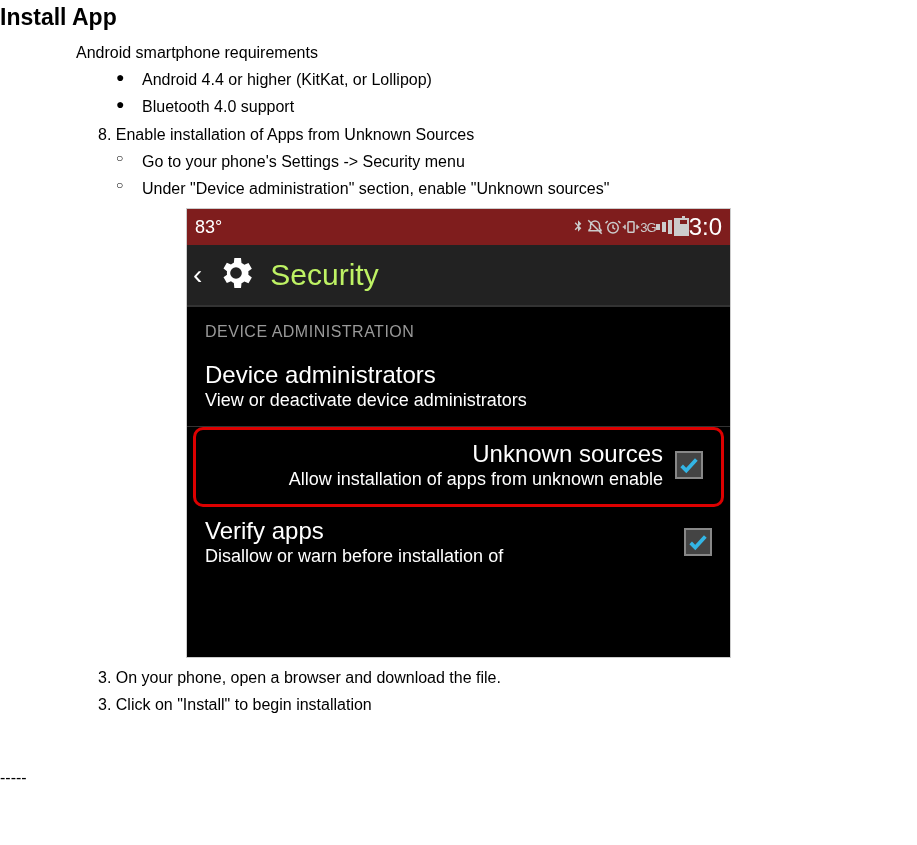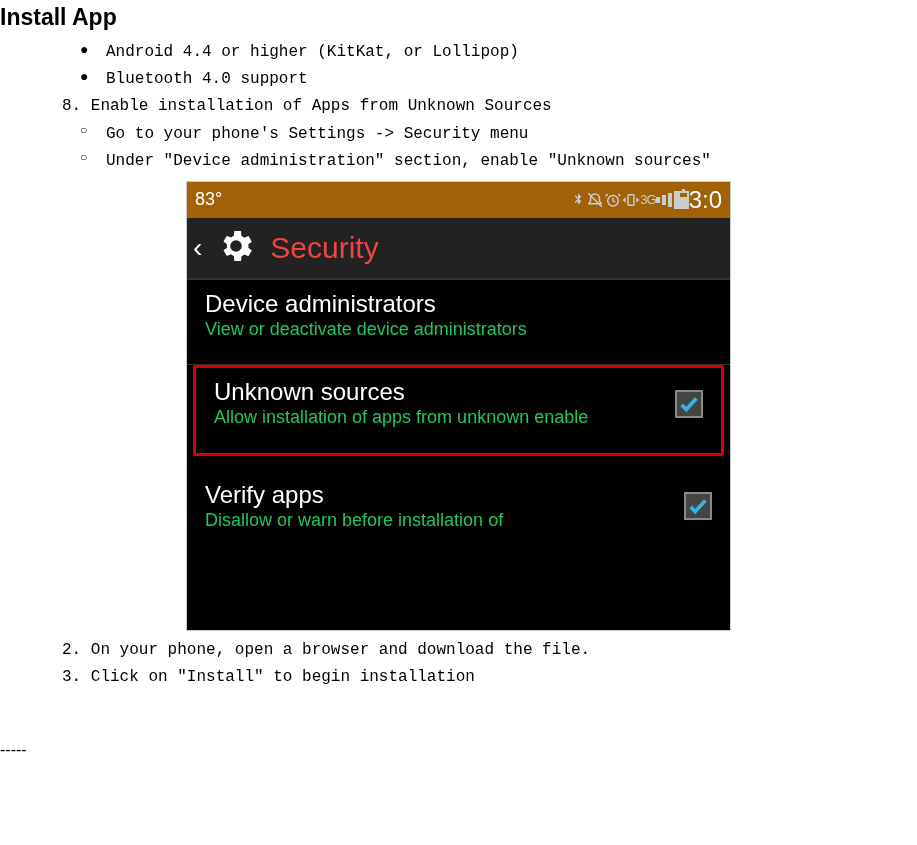"Android smartphone requirements" div.lvl1 { html: none -> <div>Android smartphone requirements</div> }
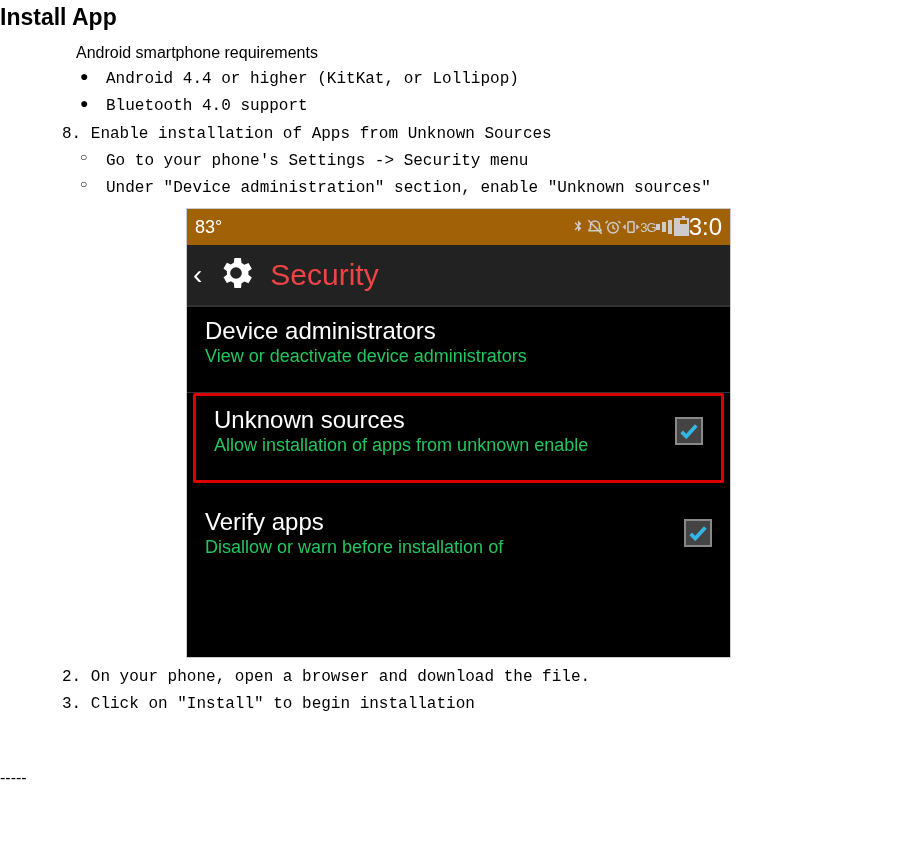"● Android 4.4 or higher" .lvl2 { font-family: Liberation Mono, monospace -> none; margin-left: 62px -> 98px }
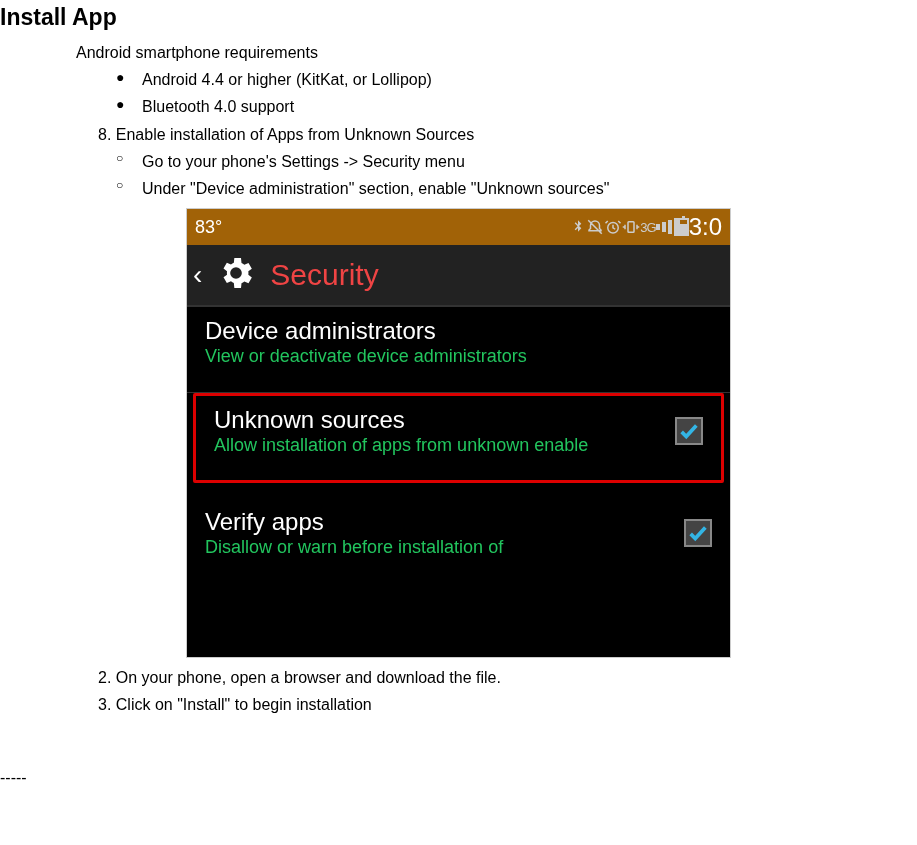"83°" .statusbar { background: #a16207 -> #7f1d1d }
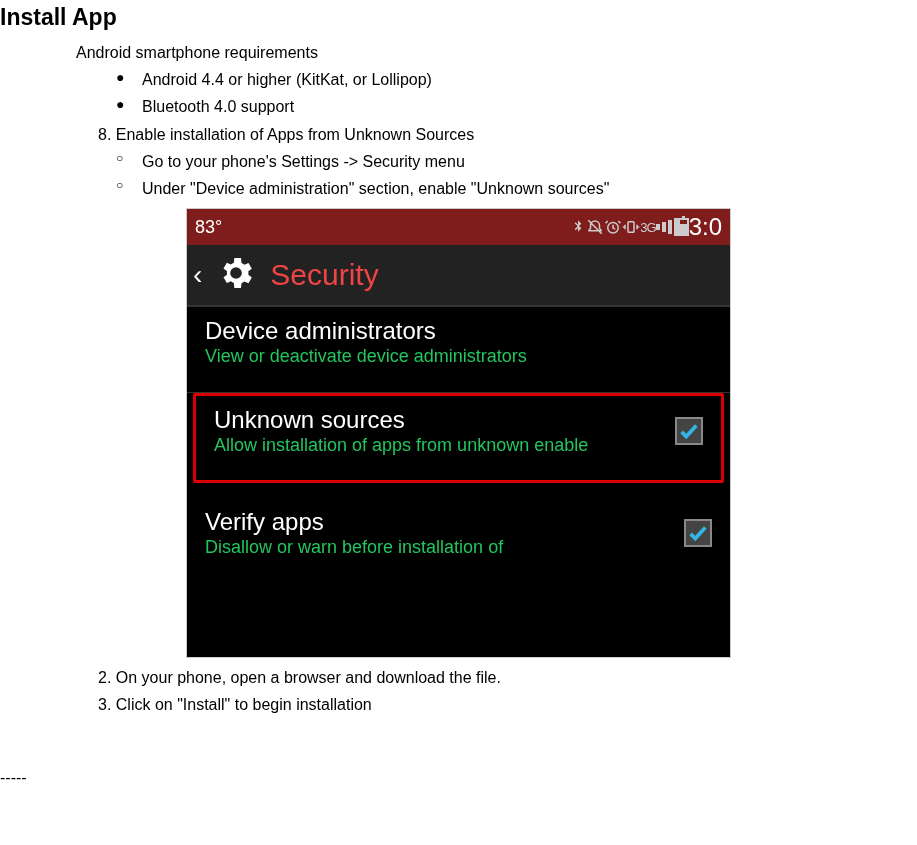"Security" .appbar-title { color: #ef4444 -> #bef264 }
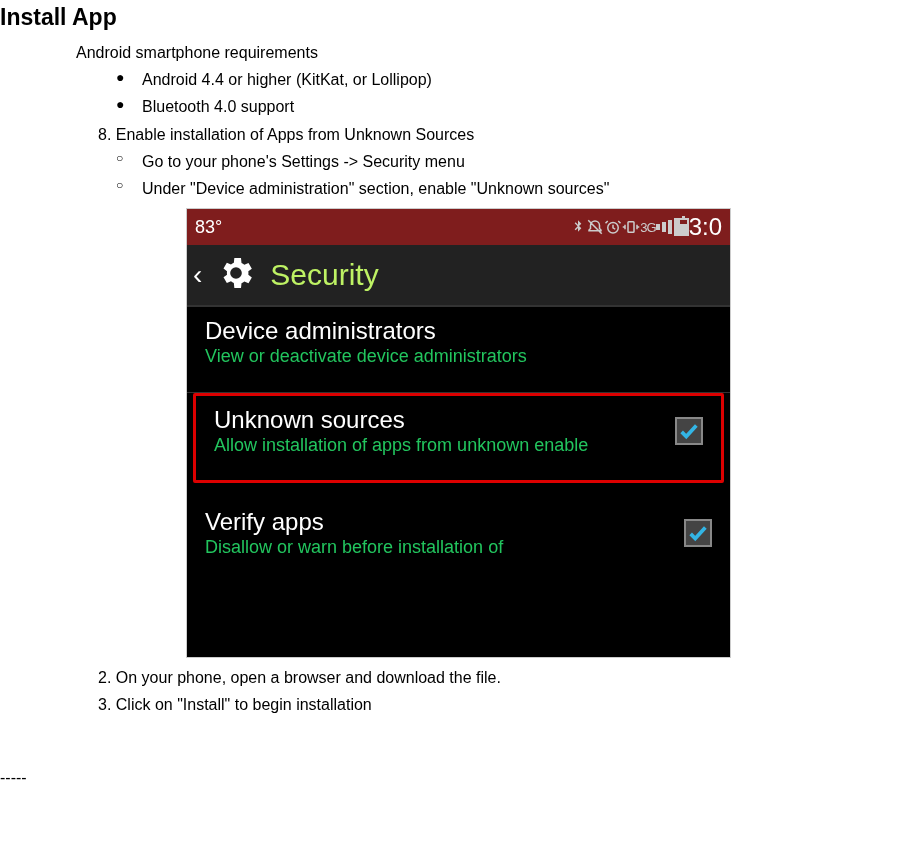"DEVICE ADMINISTRATION" div.section-title { html: none -> <div>DEVICE ADMINISTRATION</div> }
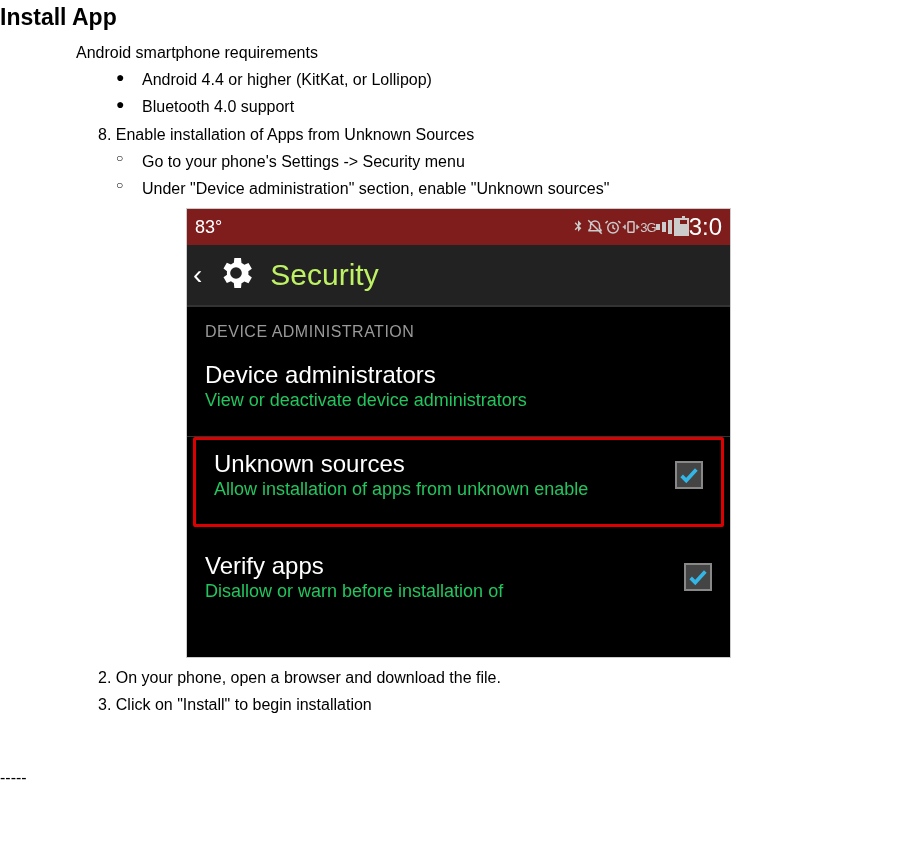"Device administrators" .setting-item { padding: 10px 18px 24px 18px -> 10px 18px 14px 18px }
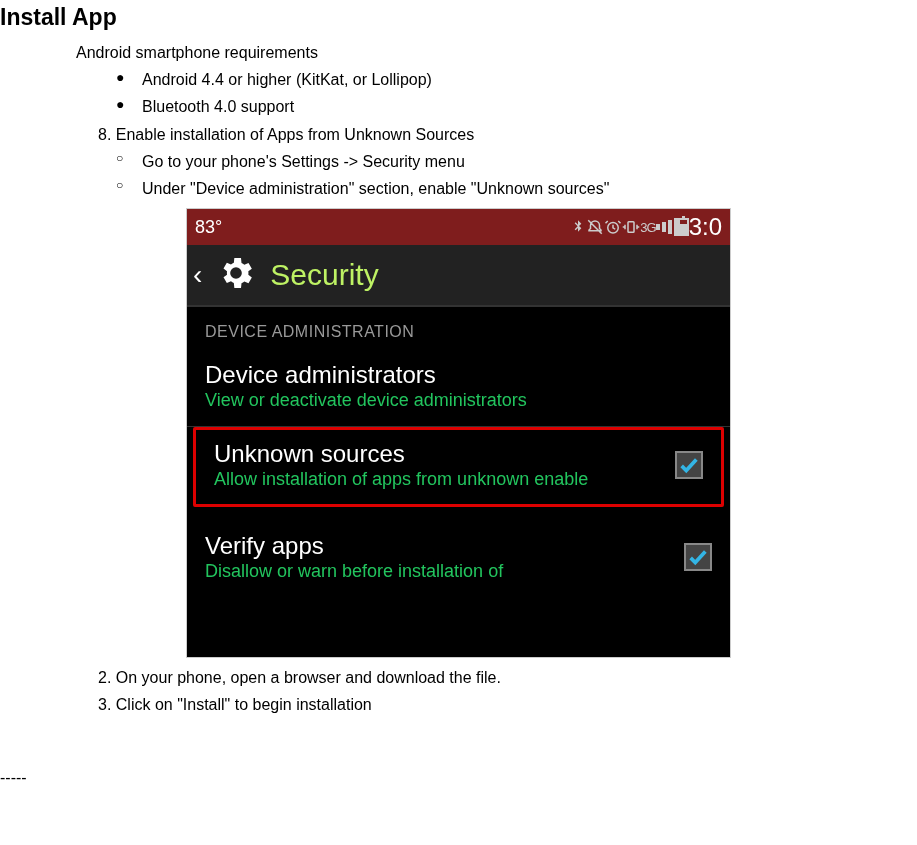"View or deactivate device administrators" .setting-sub { color: #22c55e -> #ffffff }
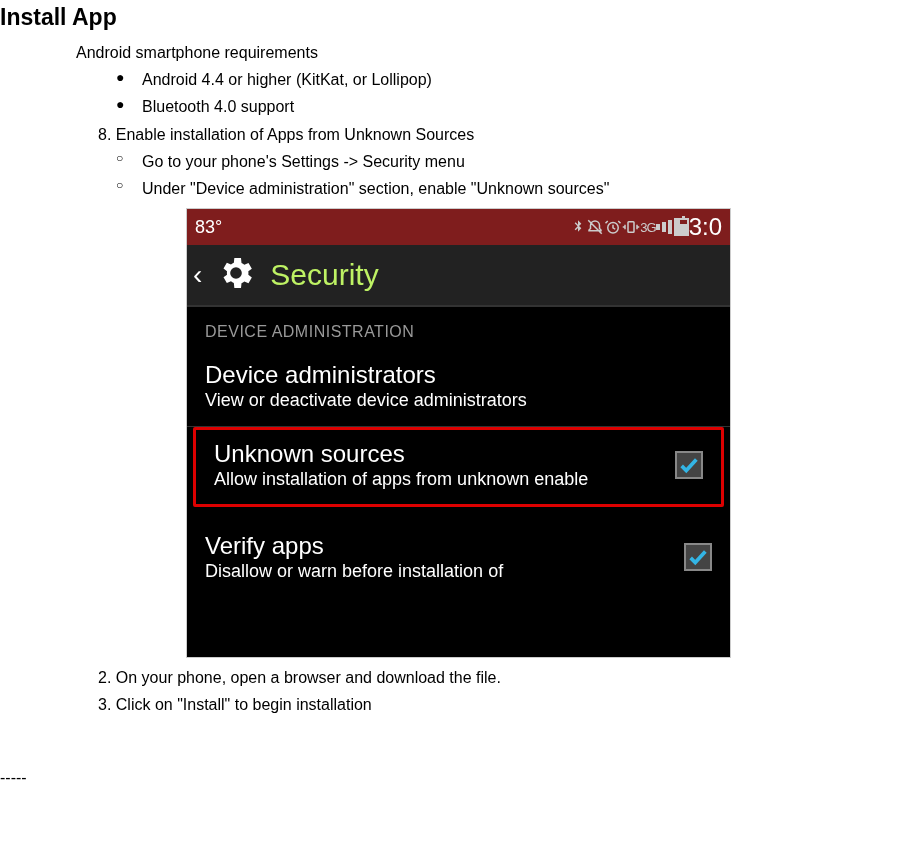"Unknown sources" .highlight { border-radius: 2px -> 10px; text-align: none -> right }
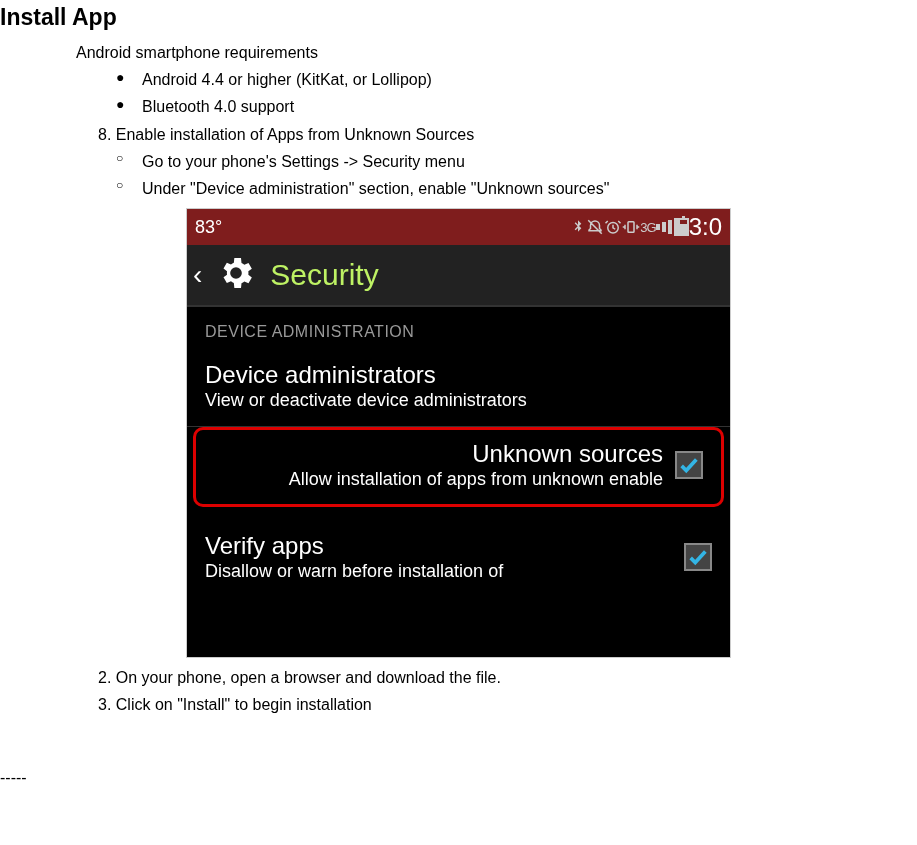"Verify apps" div.setting-item { margin-top: 15px -> none }
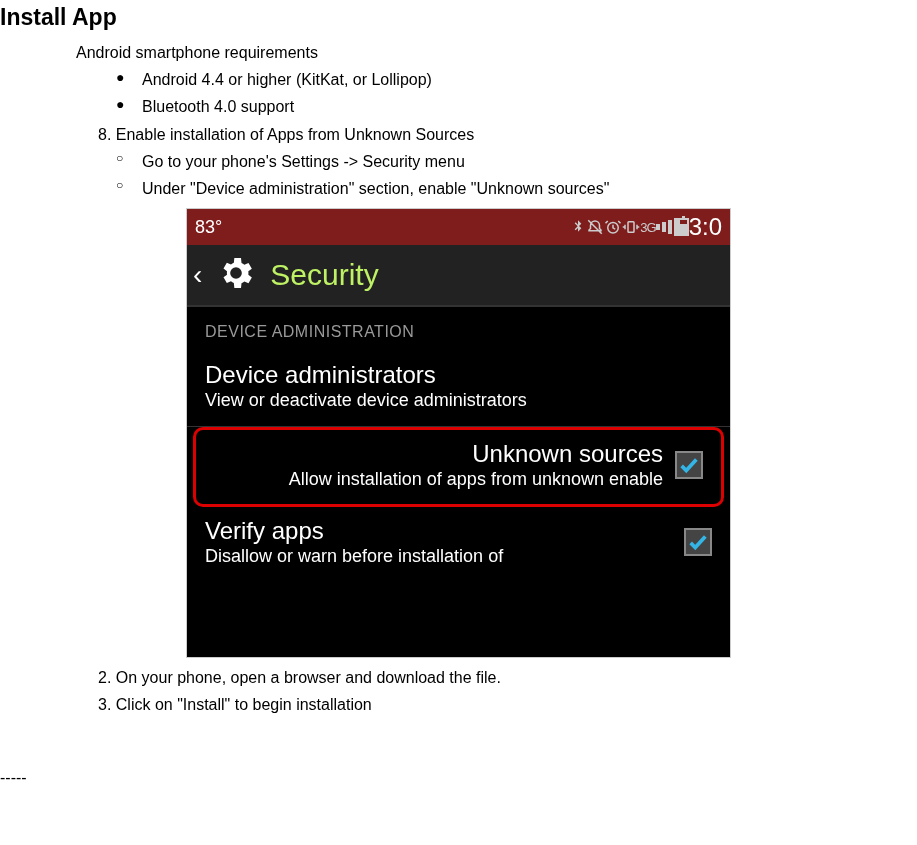"2. On your phone, open" div.lvl2 { text: 2 -> 3 }
